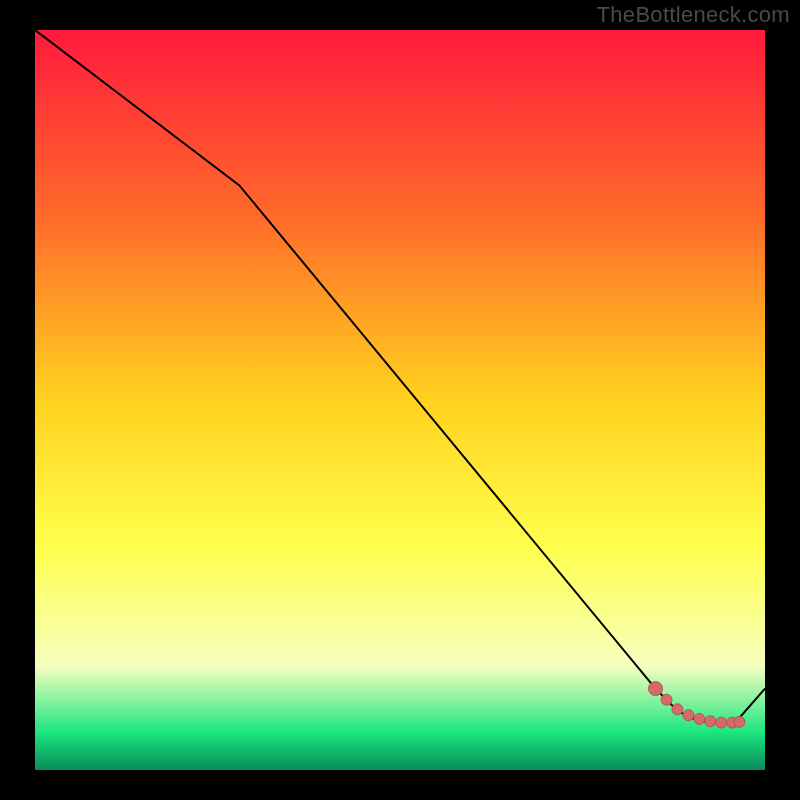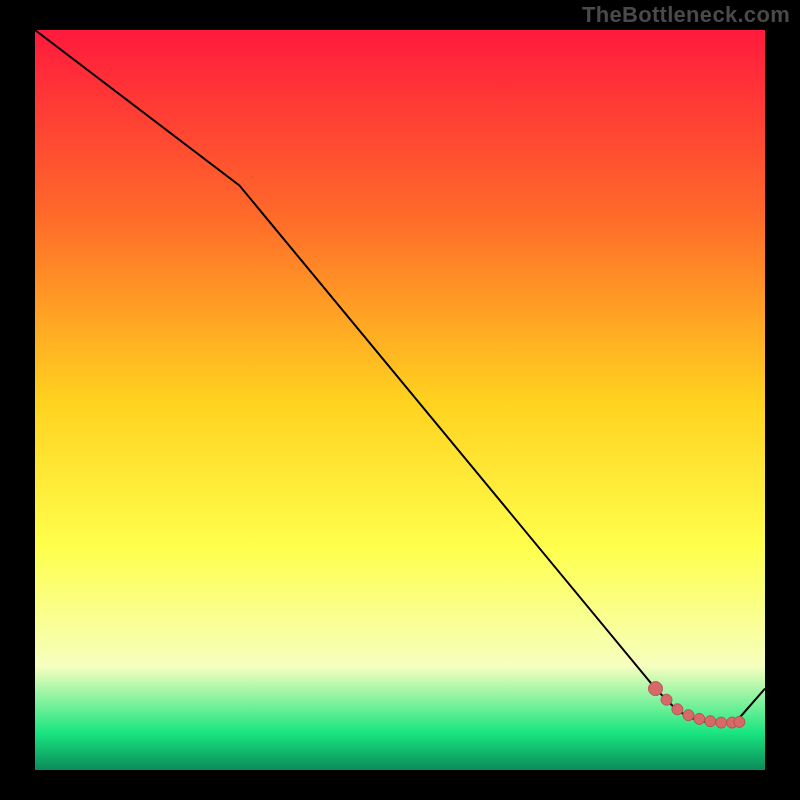"TheBottleneck.com" .watermark { font-weight: 700 -> 400 }
